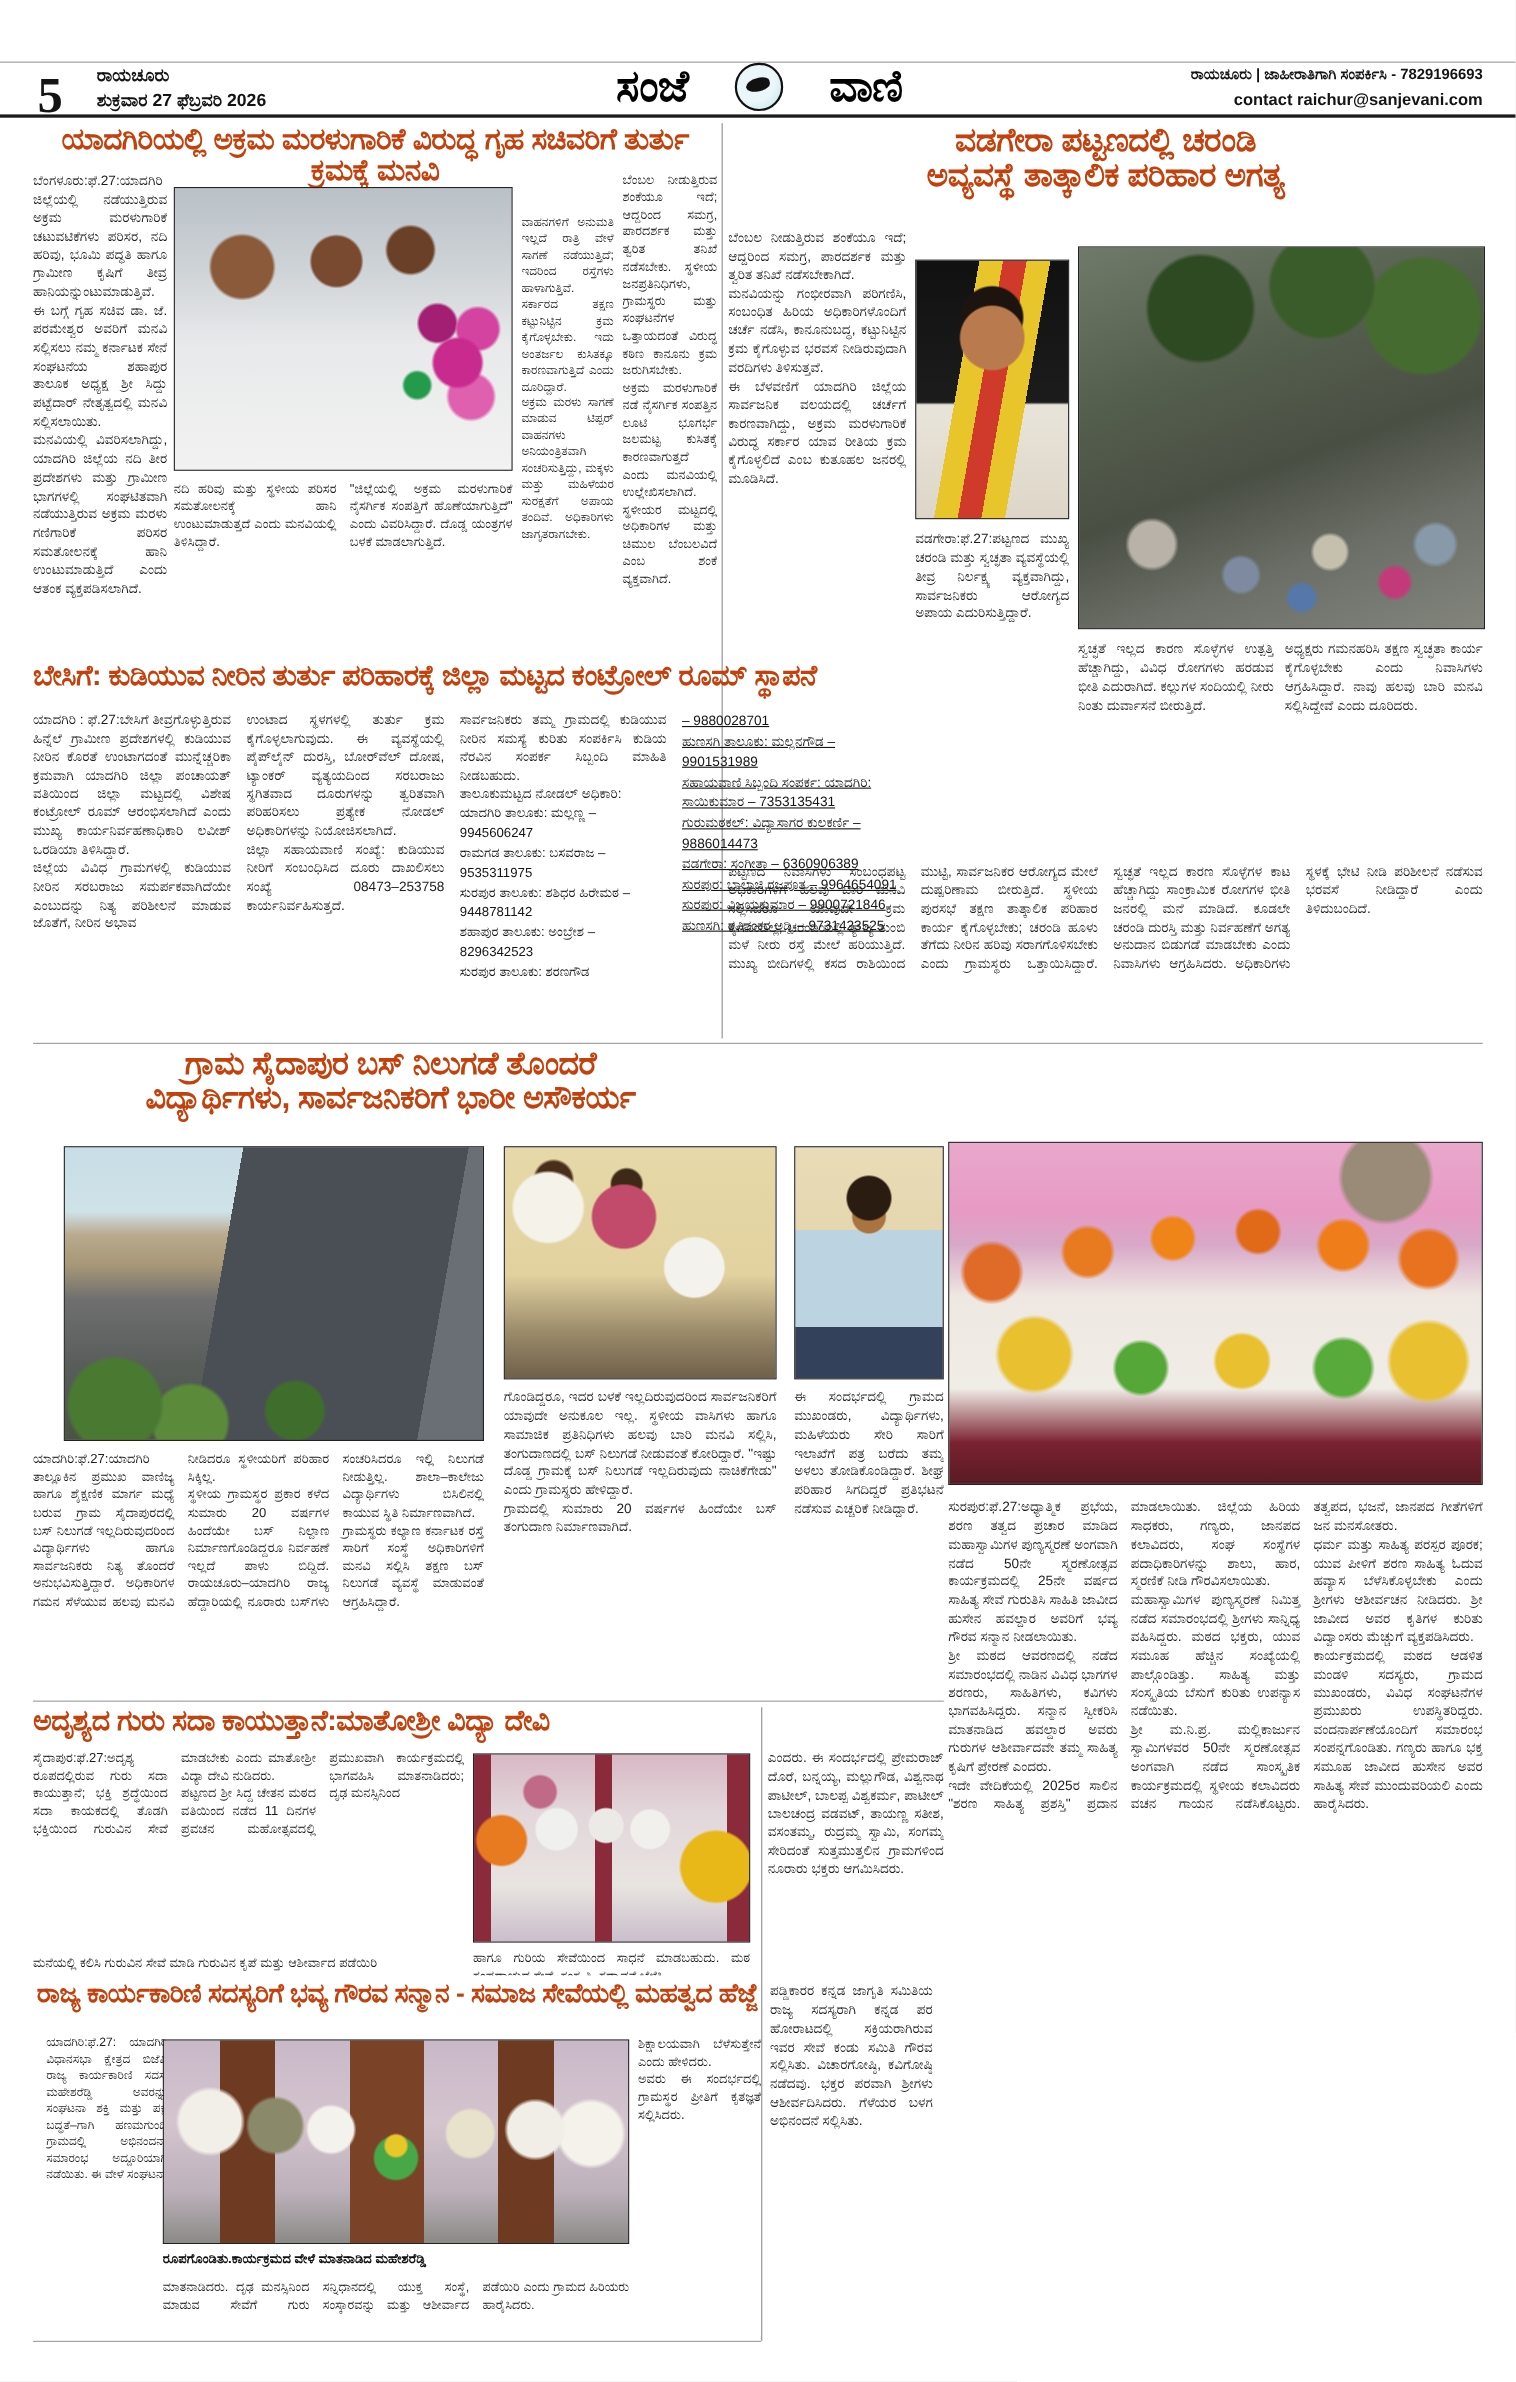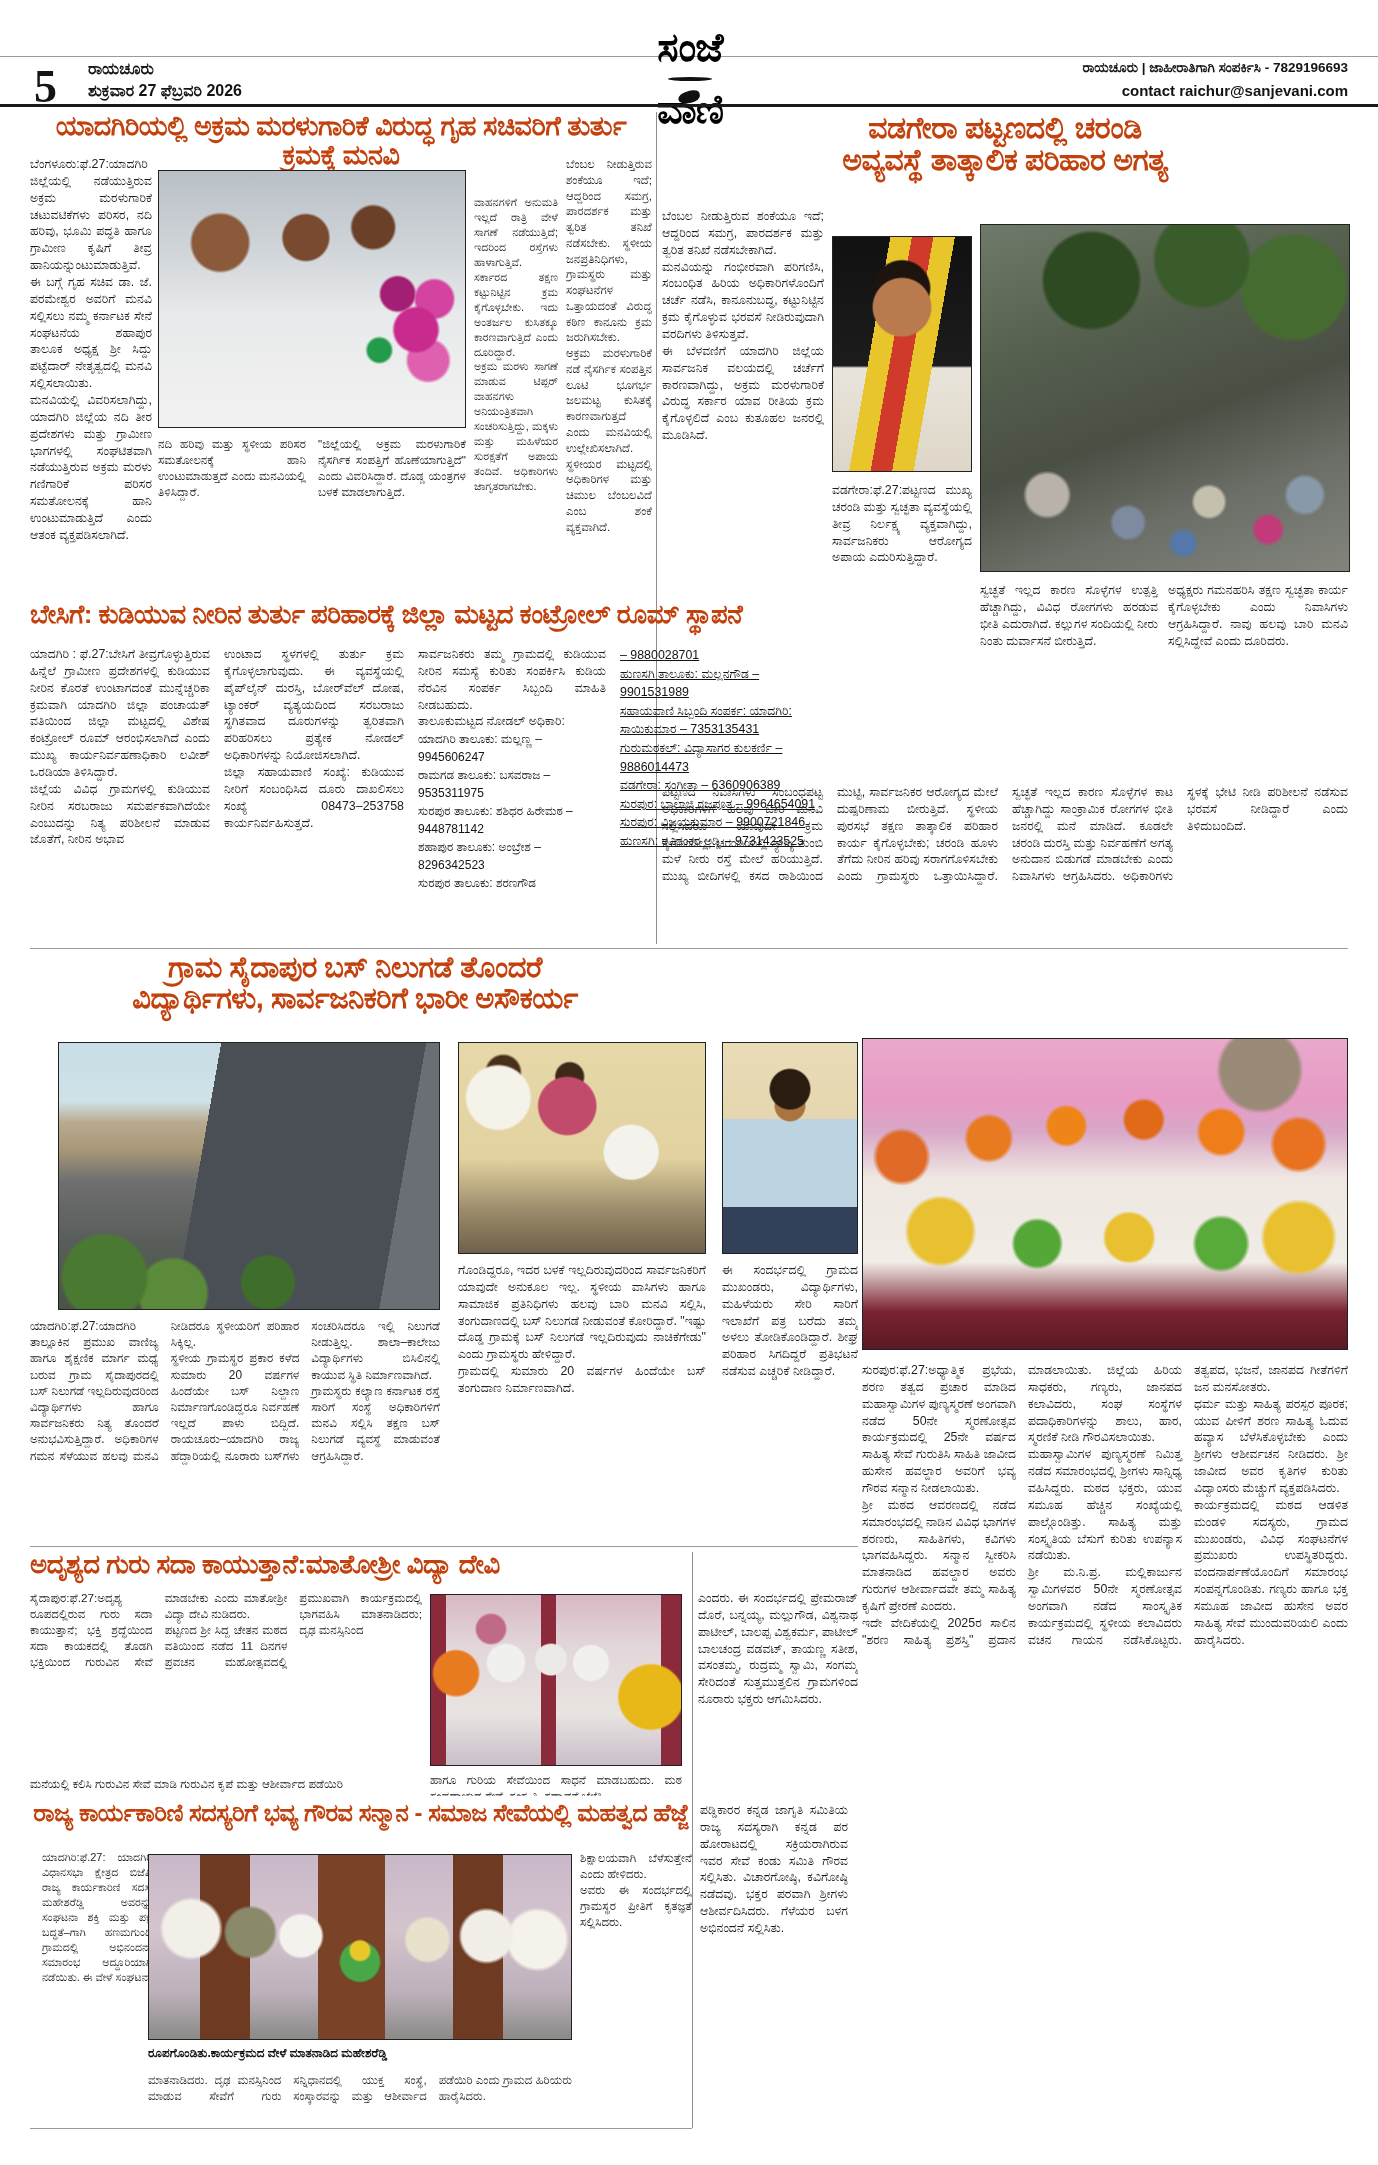"ಸಂಜೆ" .masthead-wrap { flex-direction: column -> none; justify-content: center -> space-between }
